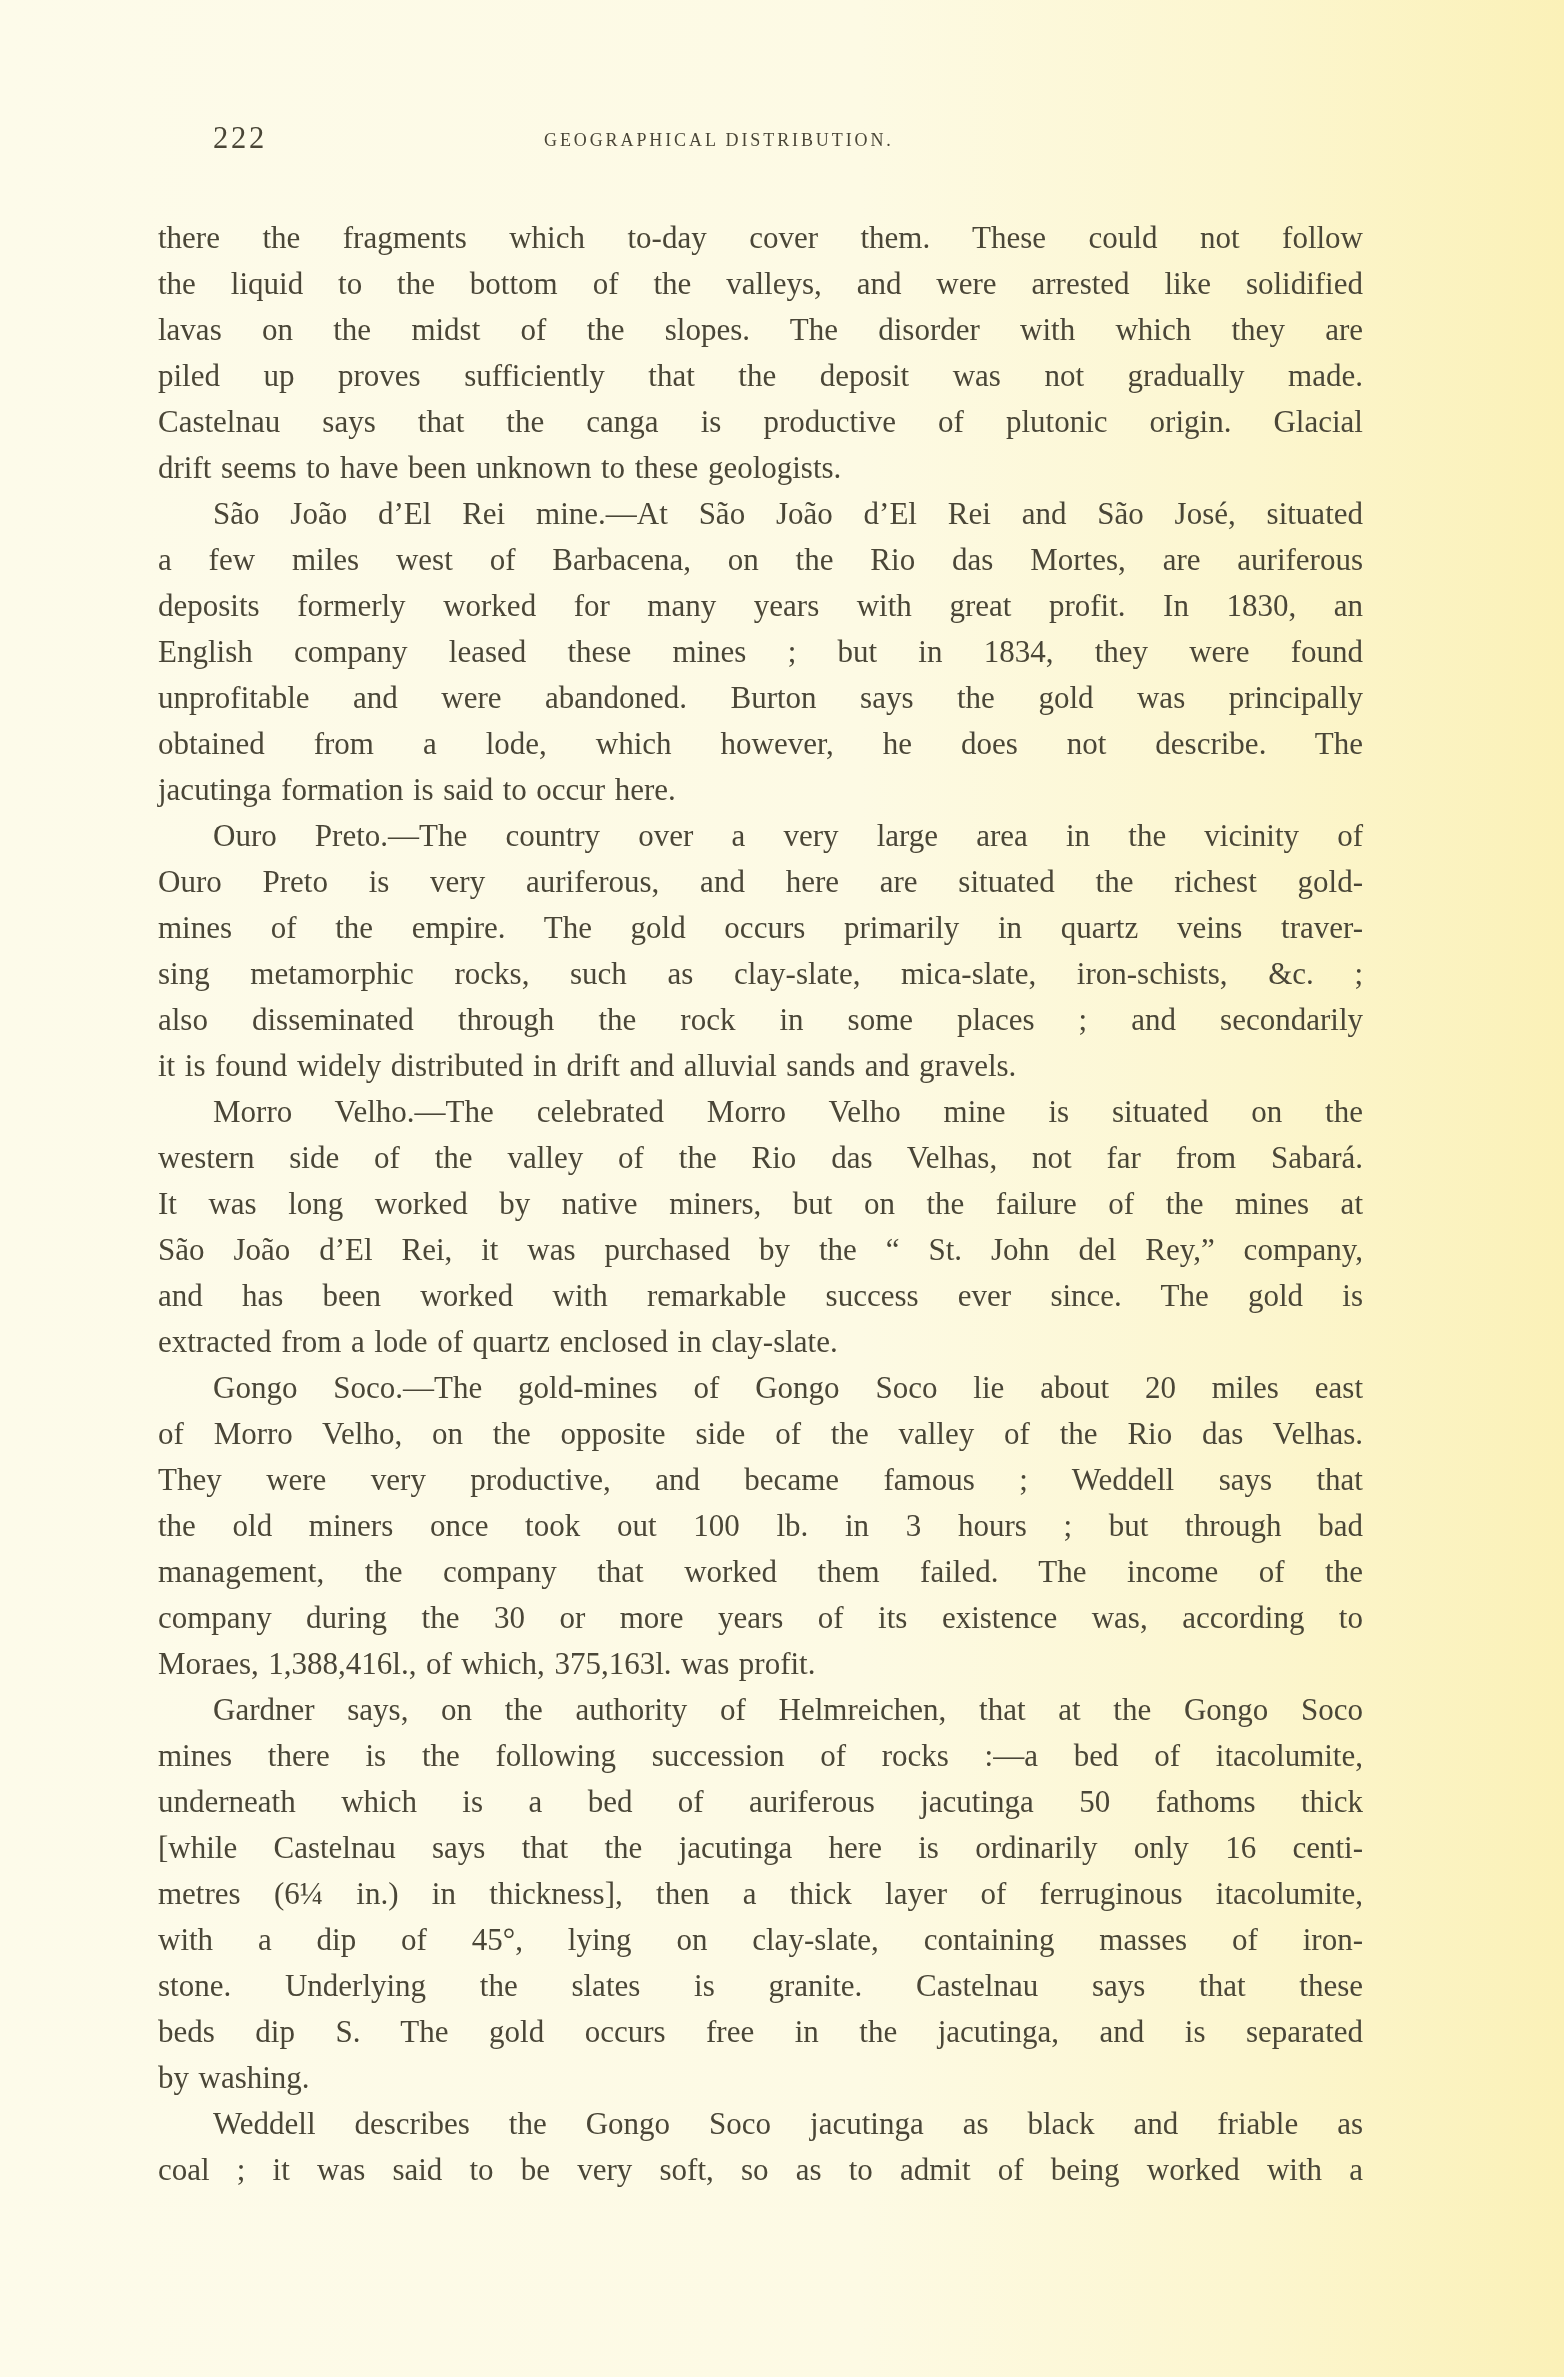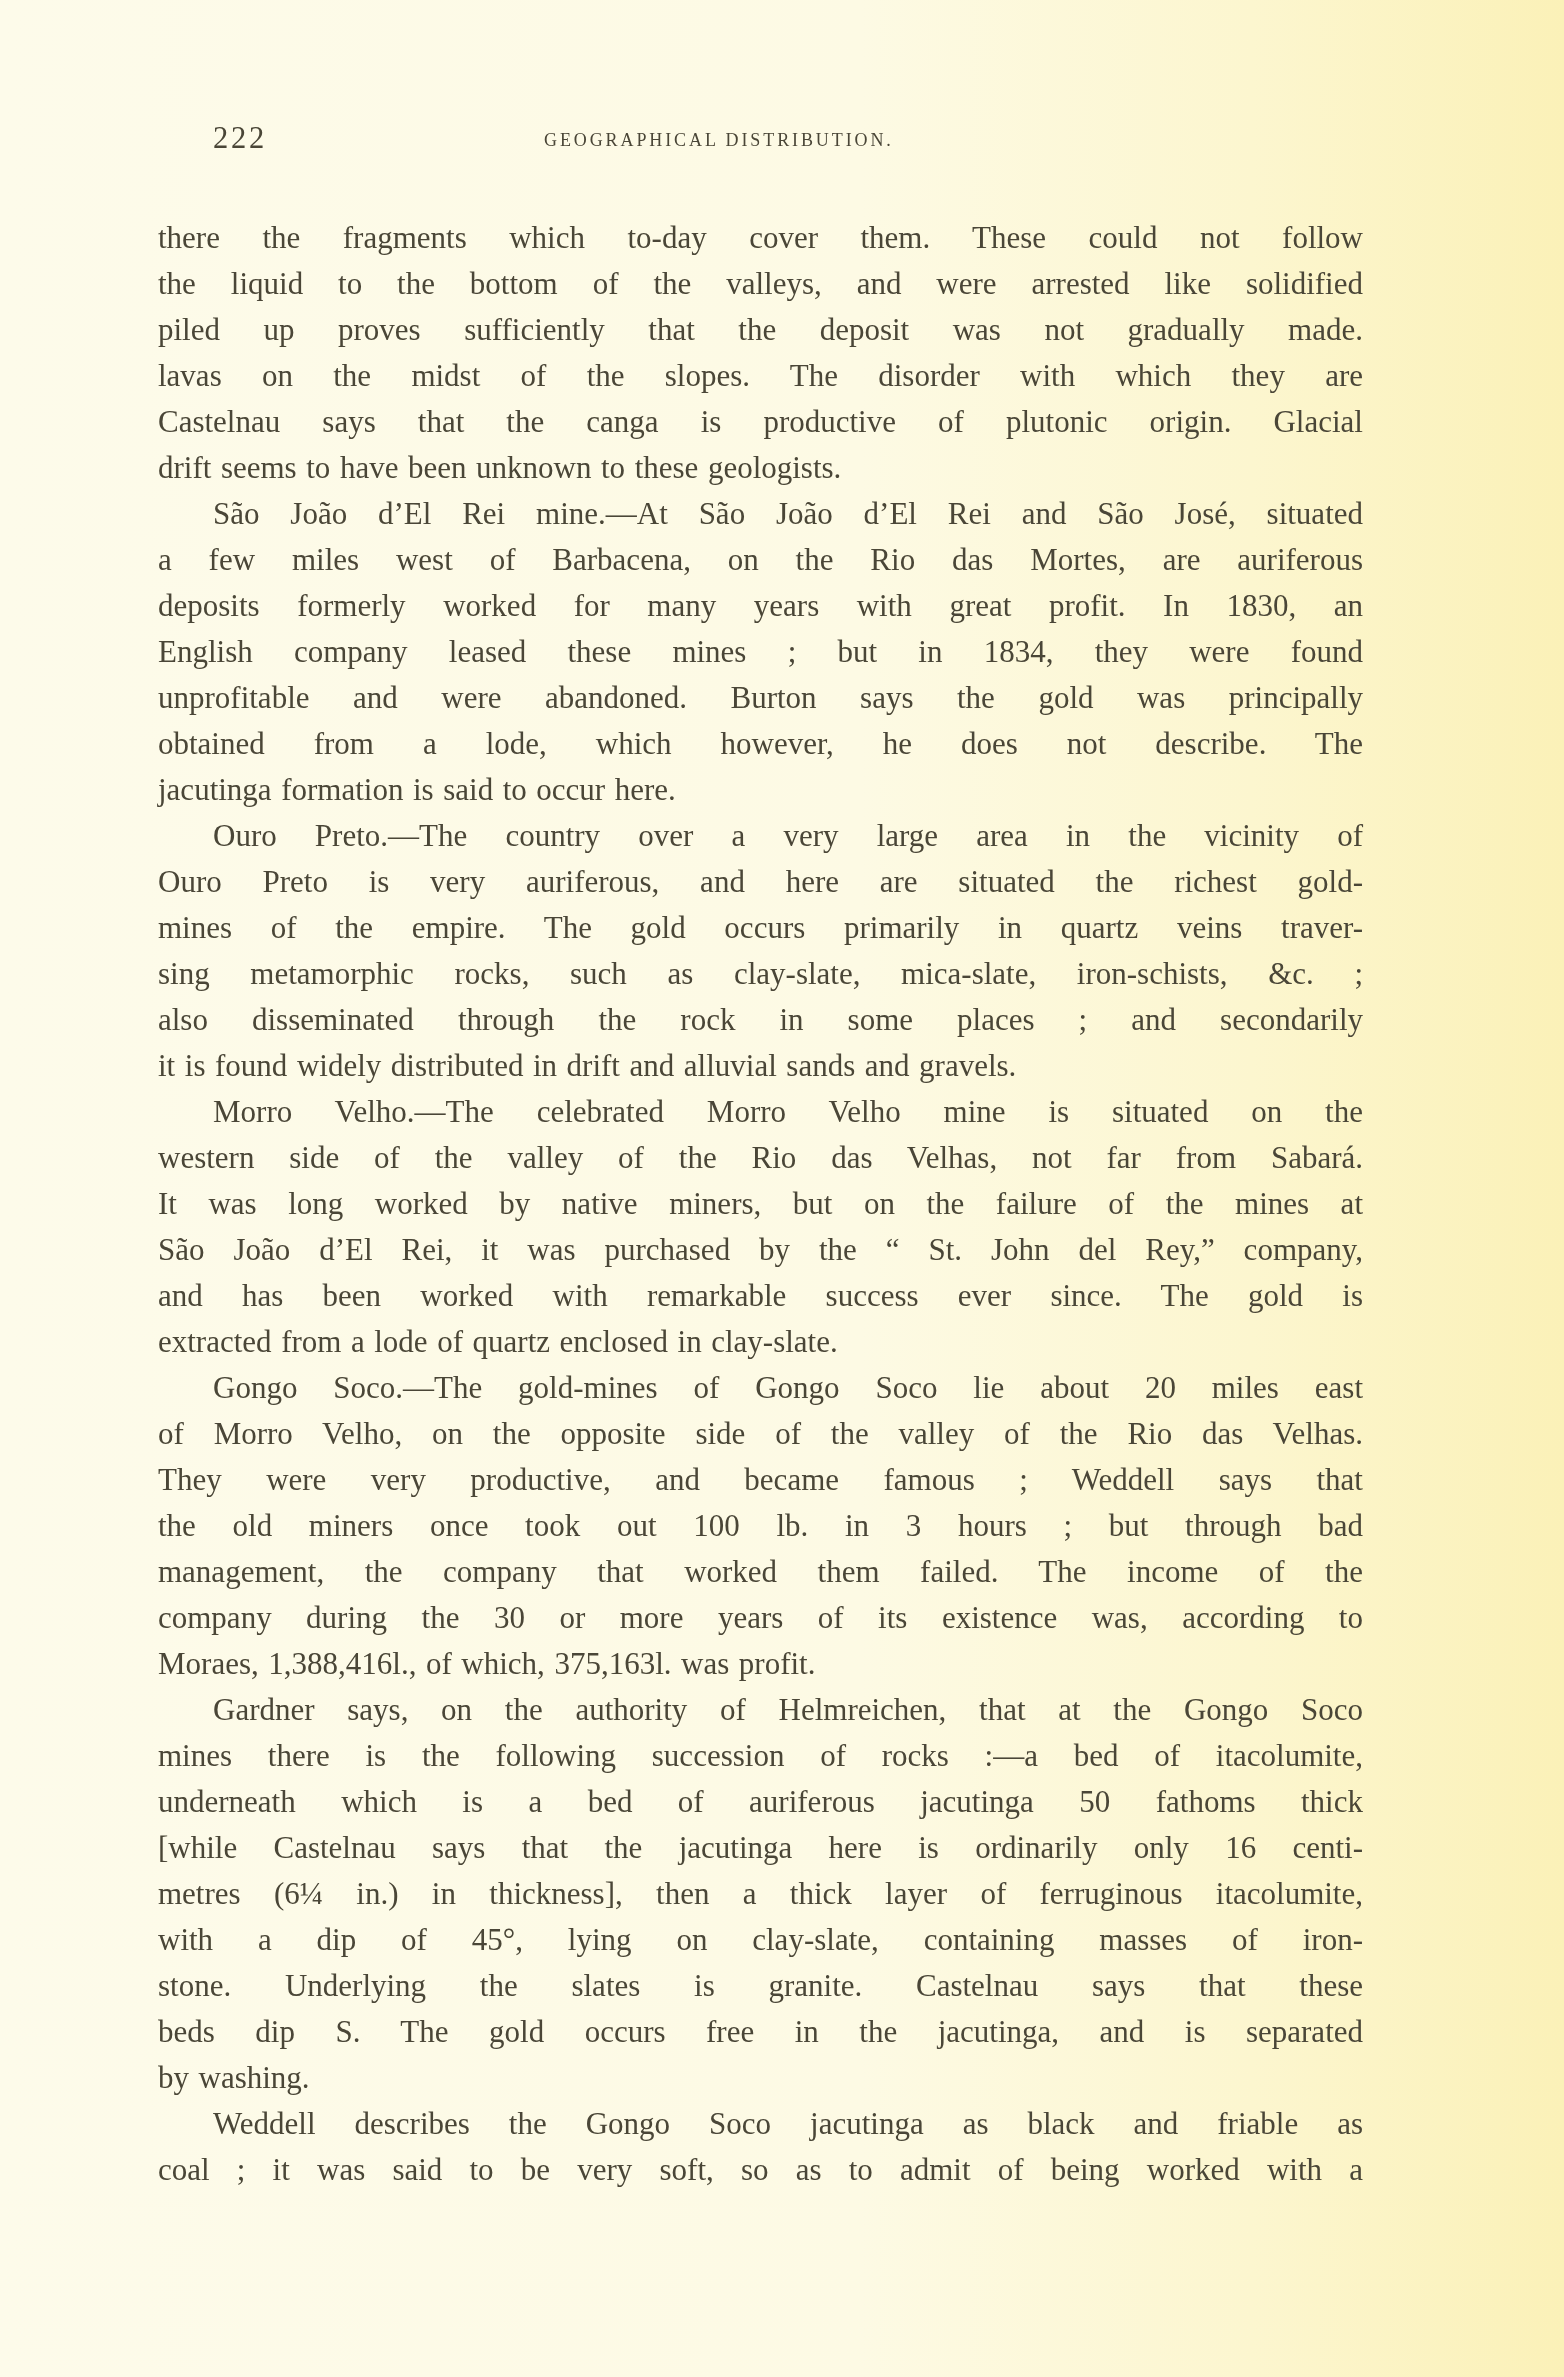"piled up proves sufficiently that" span.line { order: before "lavas on the midst of" -> after "lavas on the midst of" }
